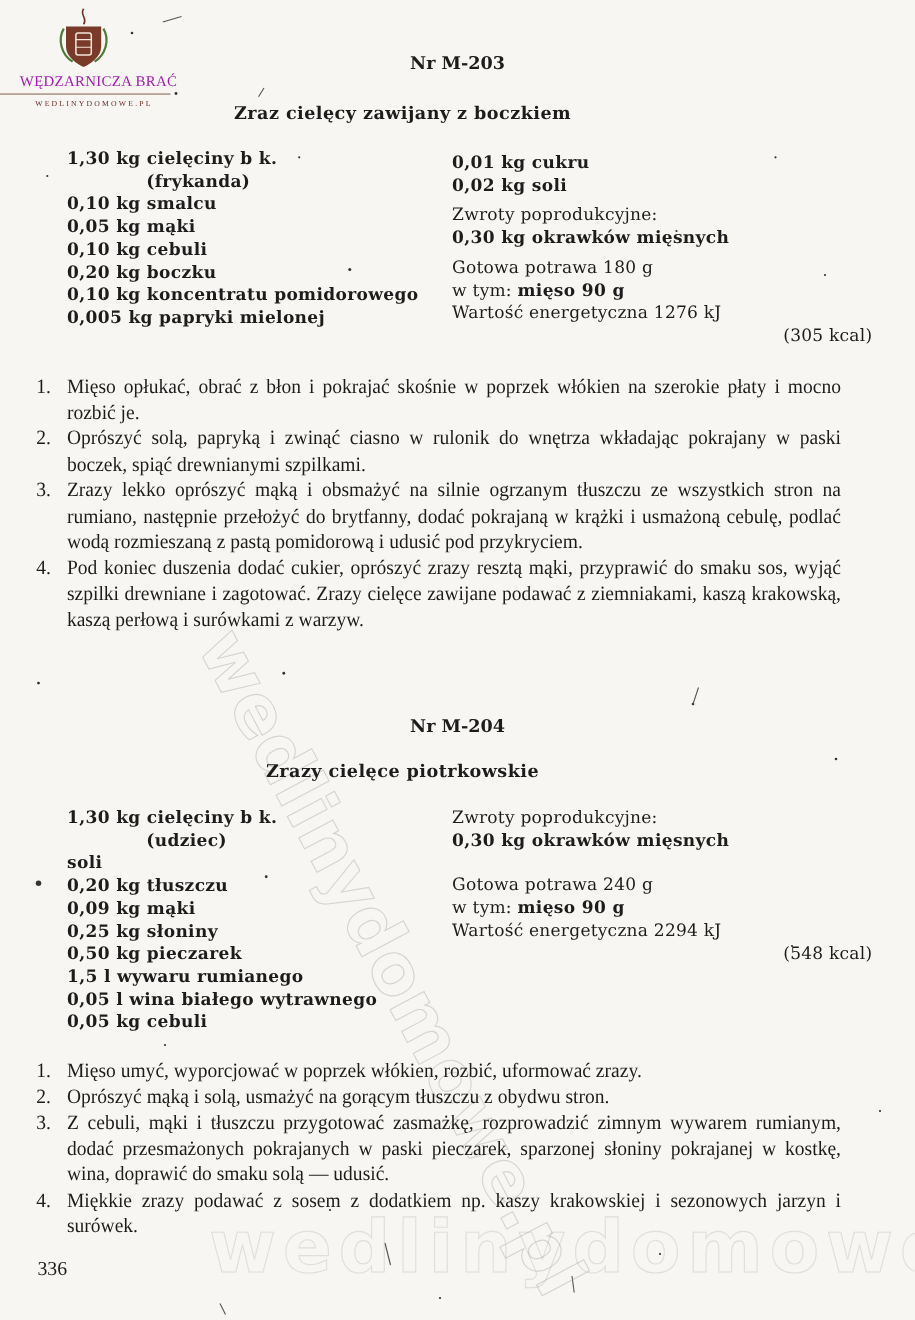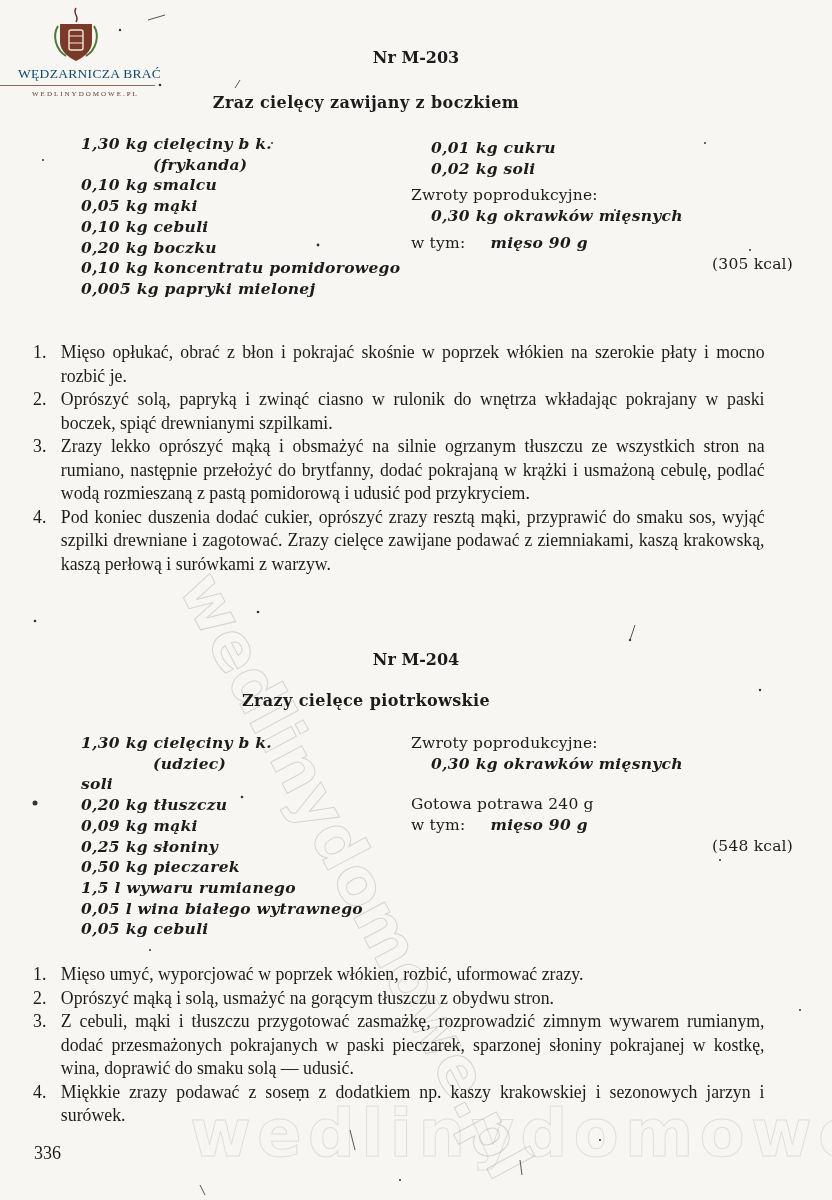"WĘDZARNICZA BRAĆ" .logo-name { color: #0c4a6e -> #a21caf }
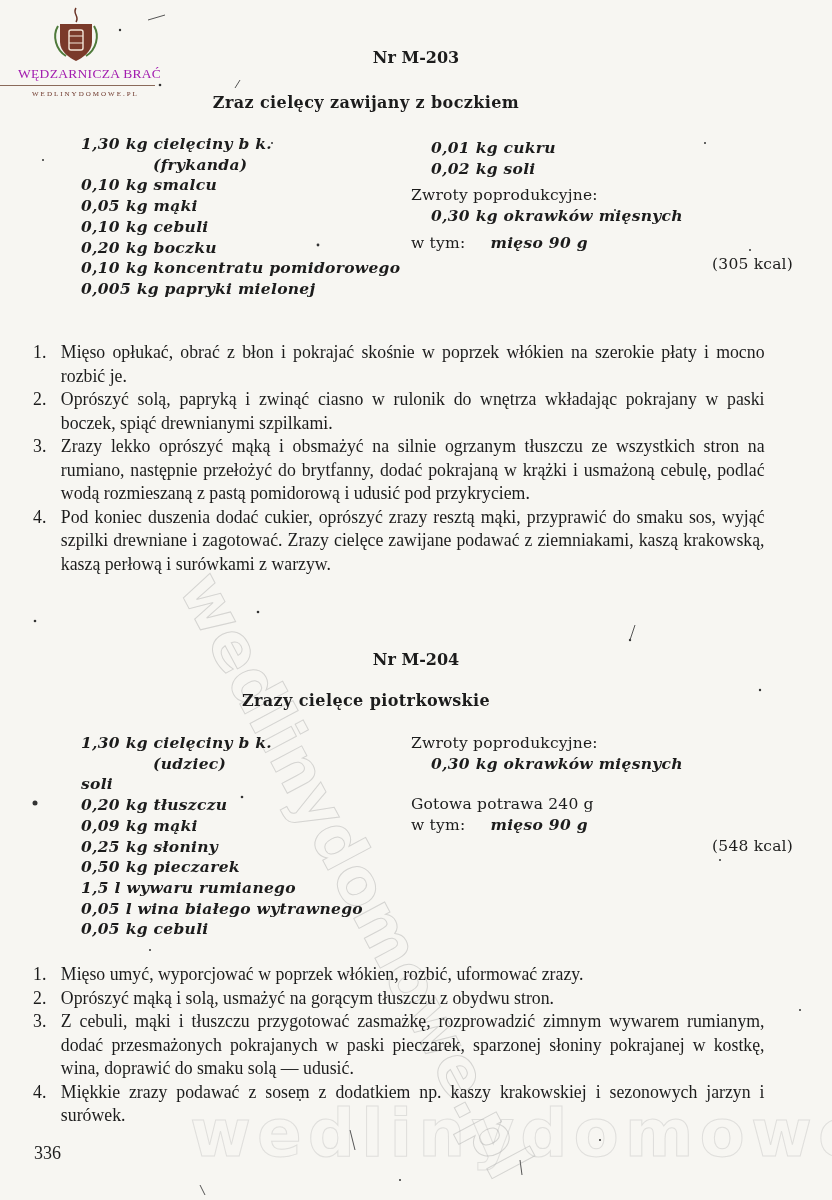"1,30 kg cielęciny b k." .col .it { font-style: italic -> none; margin-left: 20px -> none }
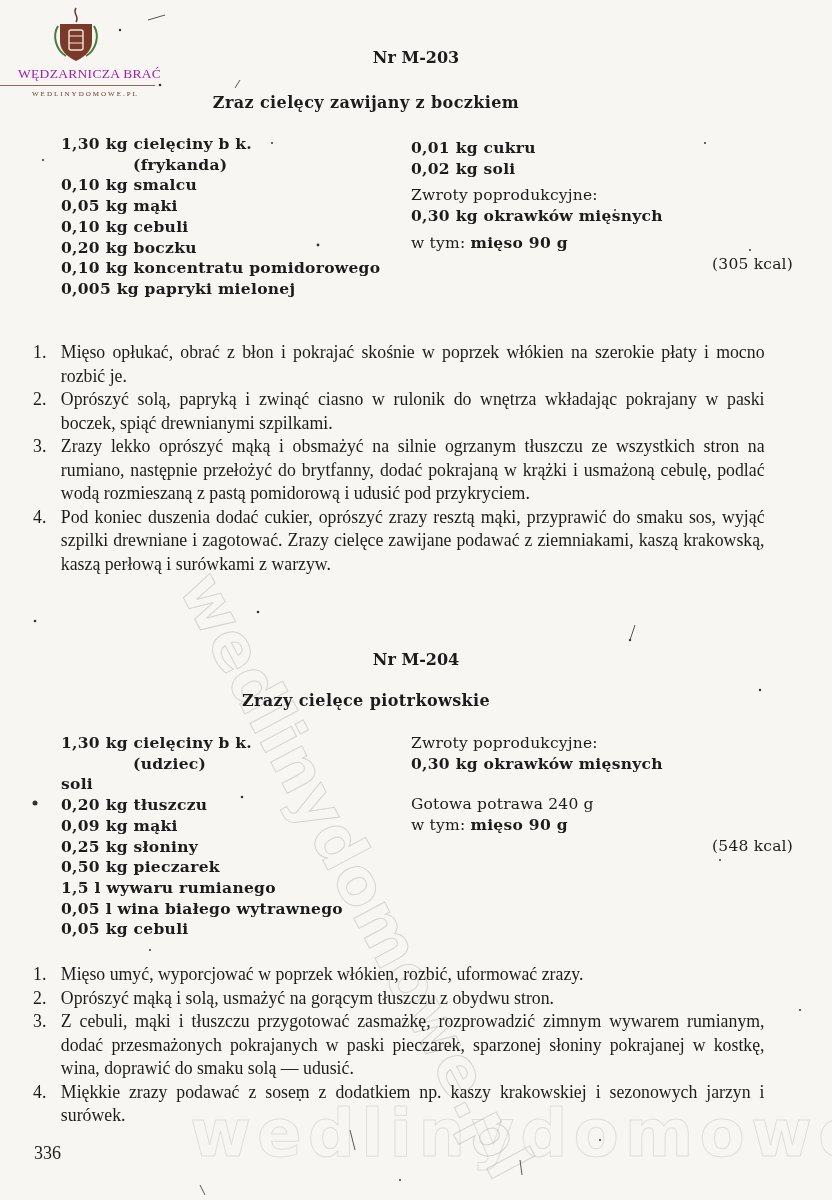"Gotowa potrawa 180 g" div.rg { html: none -> <div>Gotowa potrawa 180 g</div> }
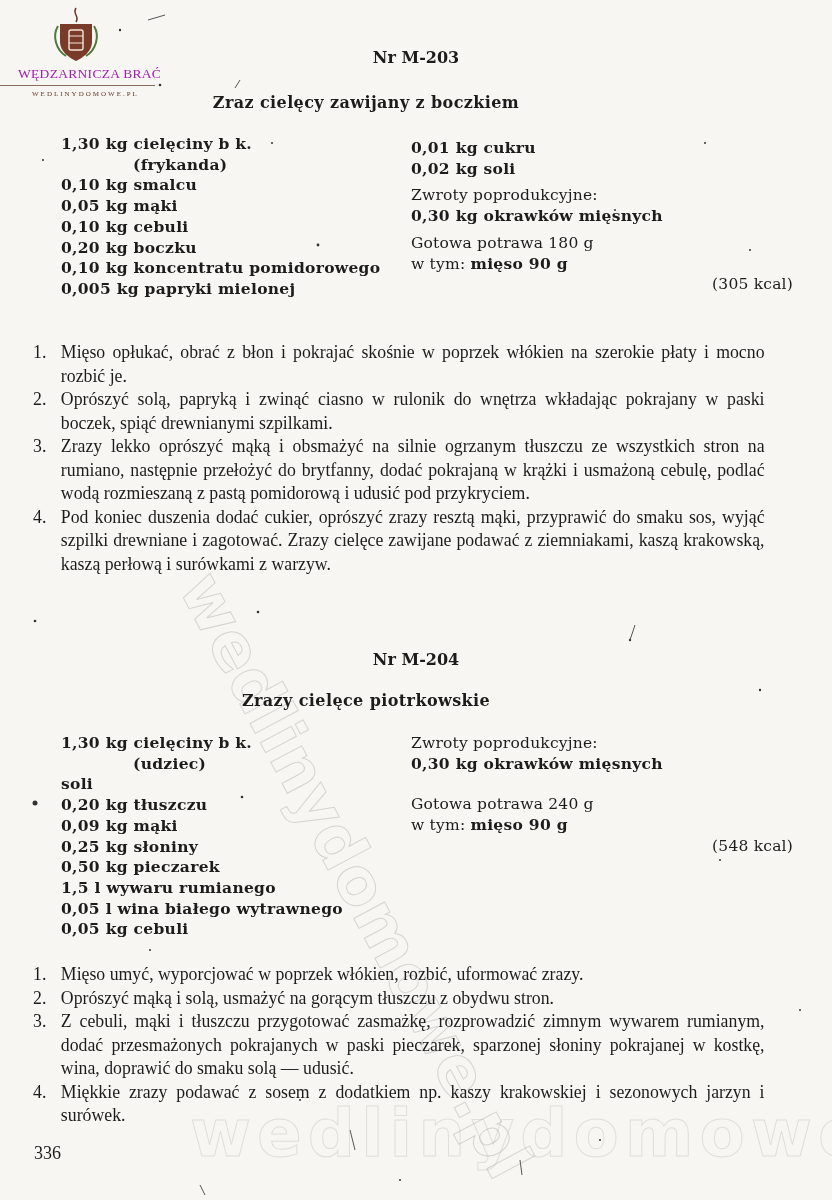"Wartość energetyczna 1276 kJ" div.rg { html: none -> <div>Wartość energetyczna 1276 kJ</div> }
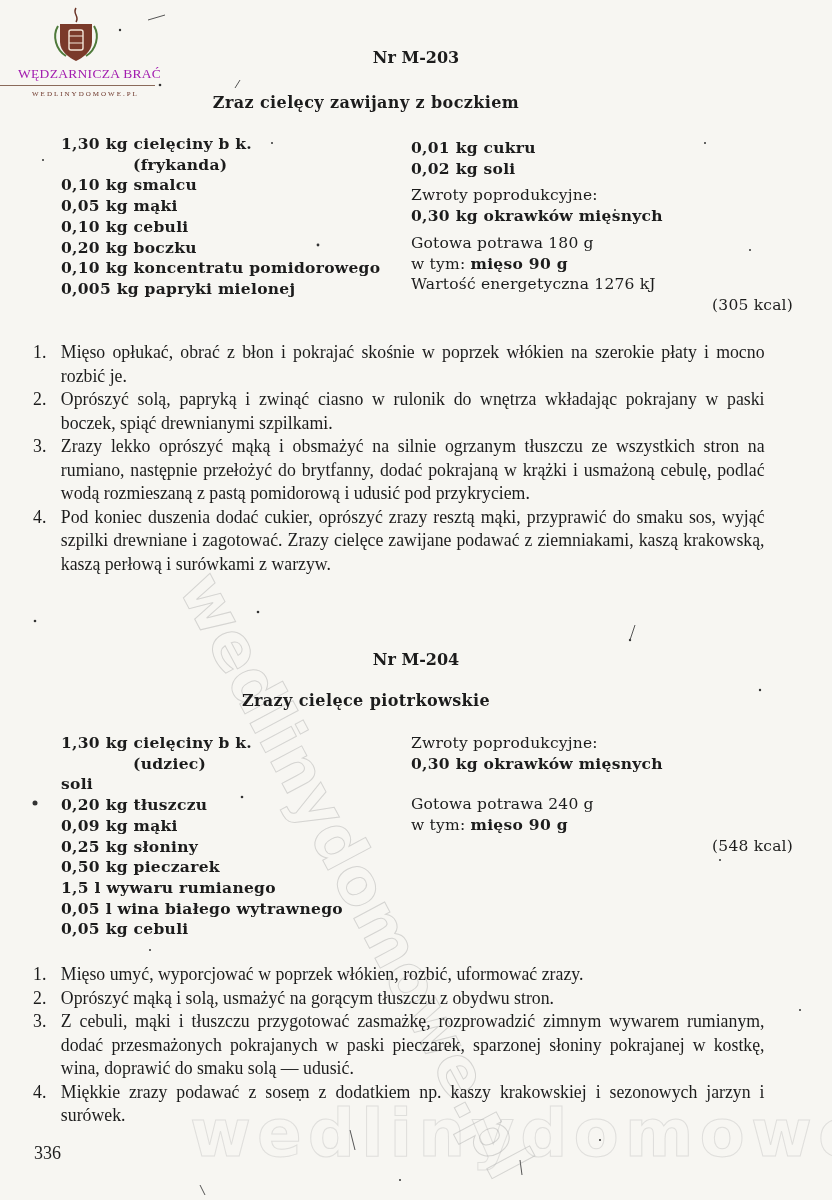"Wartość energetyczna 2294 kJ" div.rg { html: none -> <div>Wartość energetyczna 2294 kJ</div> }
